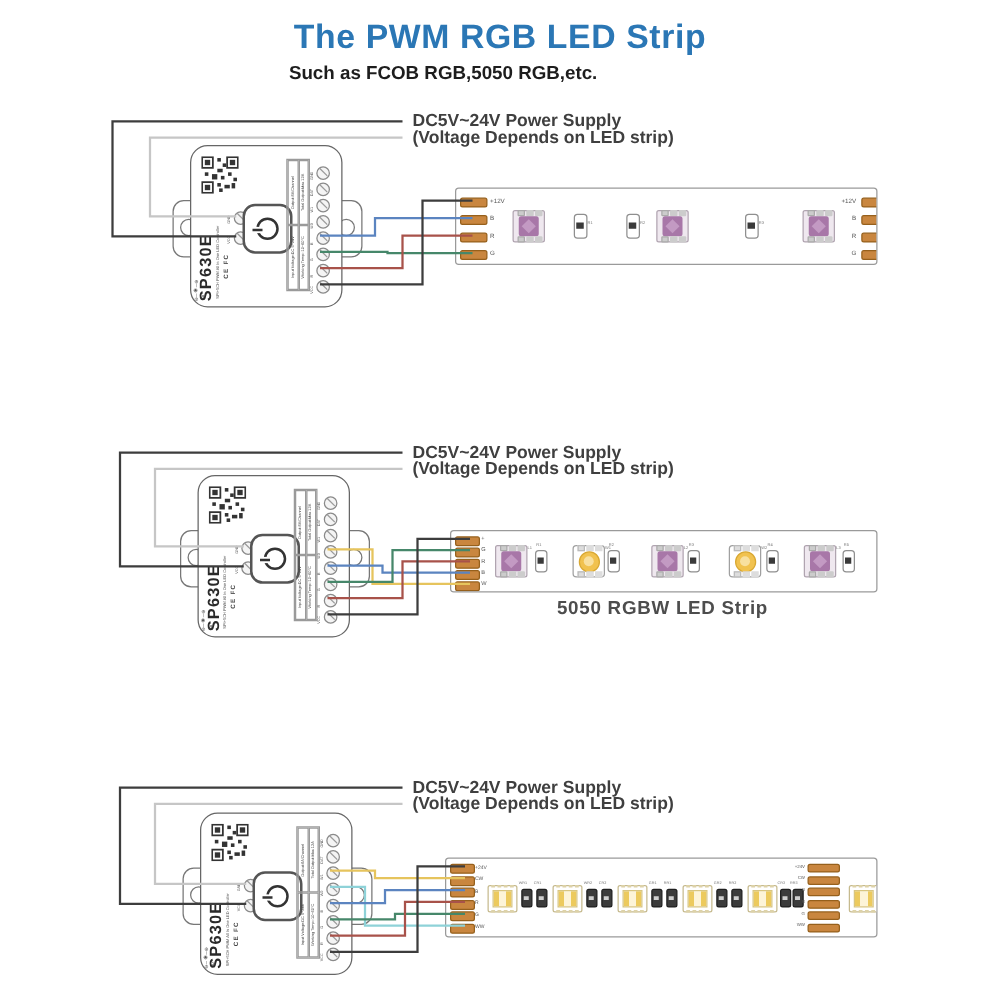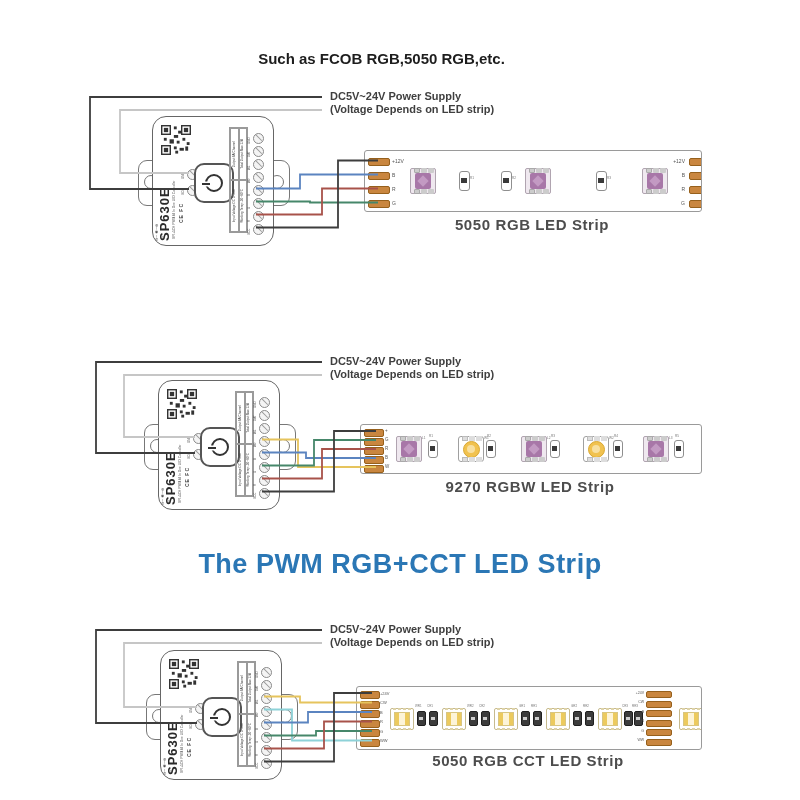"The PWM RGB LED Strip" div.abs { html: none -> <div>The PWM RGB LED Strip</div> }
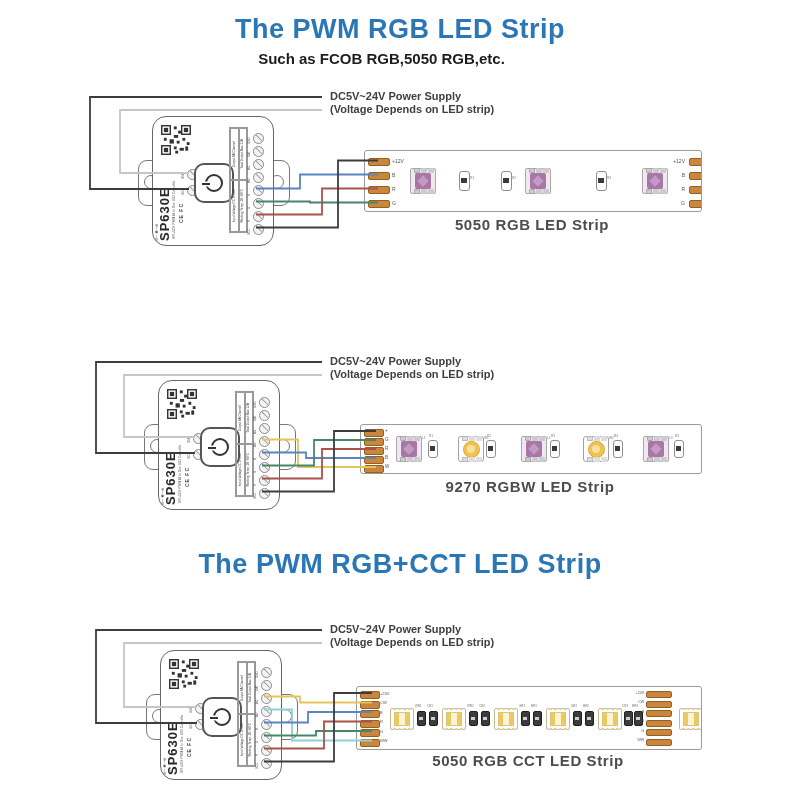"Such as FCOB RGB,5050 RGB,etc." .sec-sub { padding-left: 27px -> none }
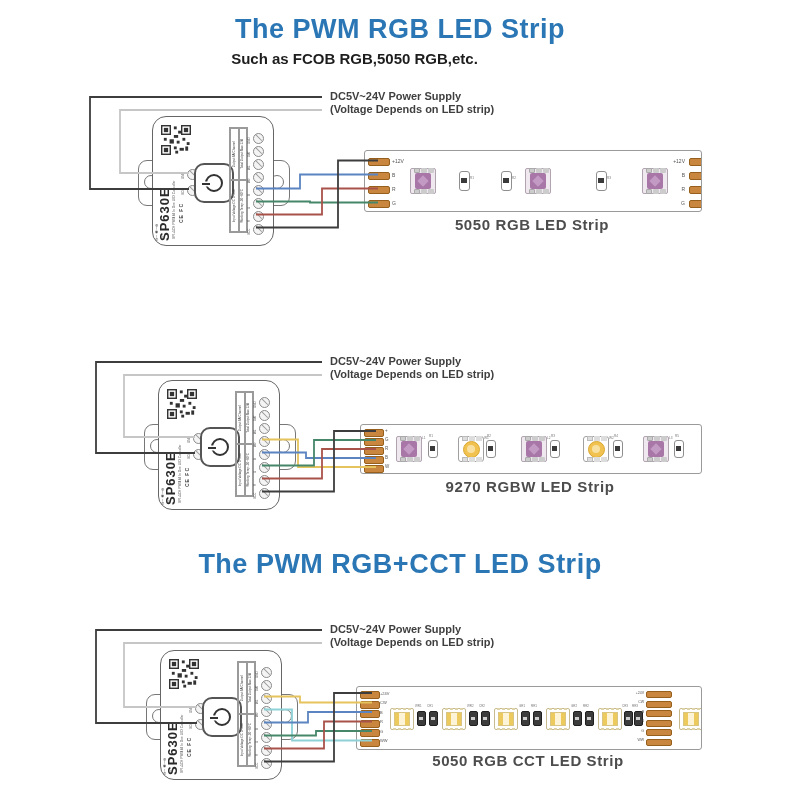"DC5V~24V Power Supply" .pwr-label { font-size: 11px -> 14px }
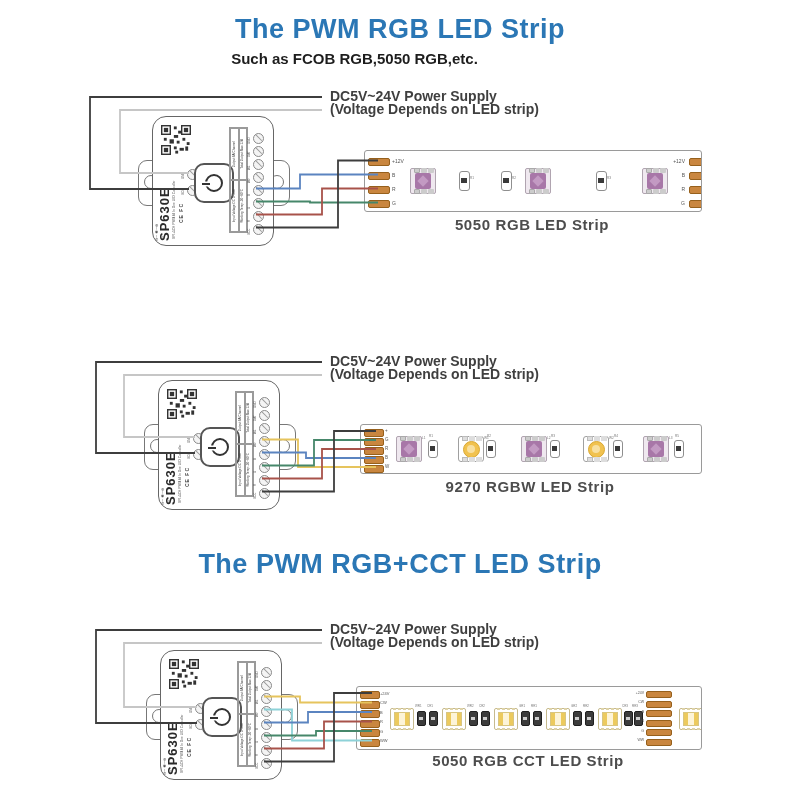"5050 RGB LED Strip" div.abs { html: <div>5050 RGB LED Strip</div> -> none }
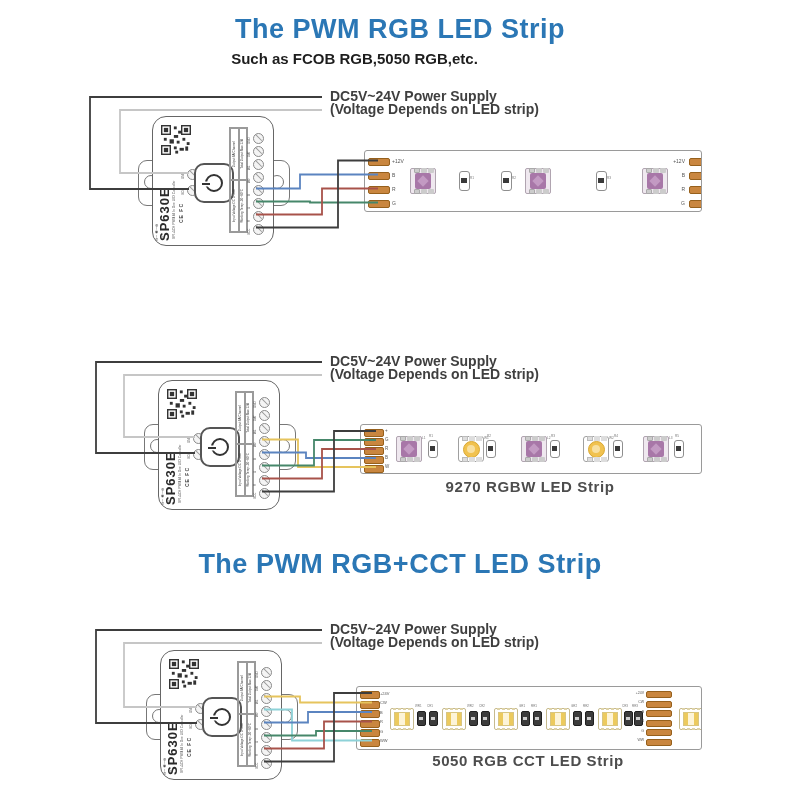"9270 RGBW LED Strip" div.abs { text: 9270 -> 5050 }
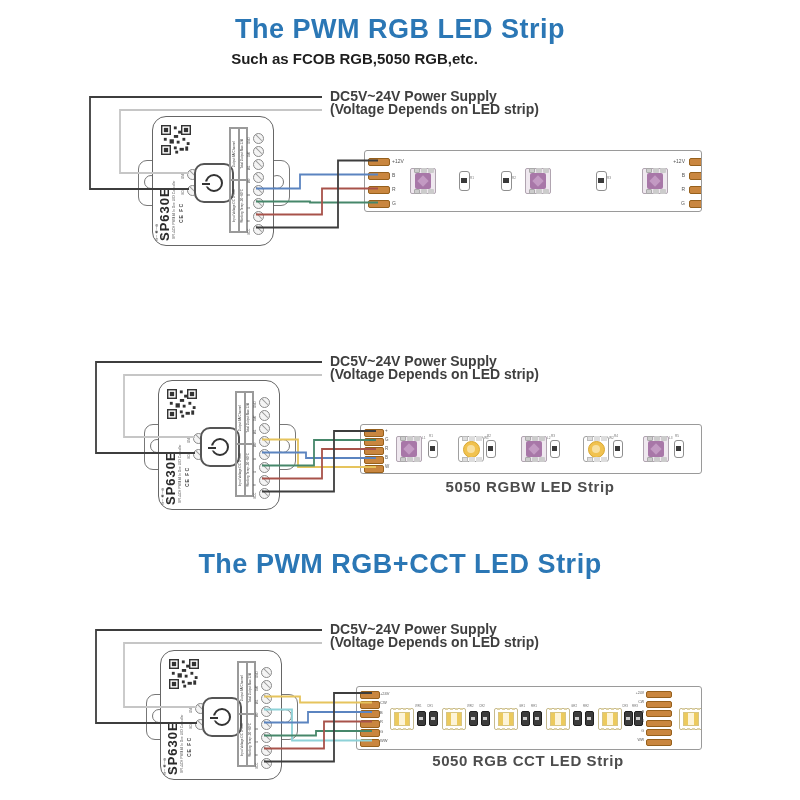"The PWM RGB+CCT LED Strip" div.abs { html: <div>The PWM RGB+CCT LED Strip</div> -> none }
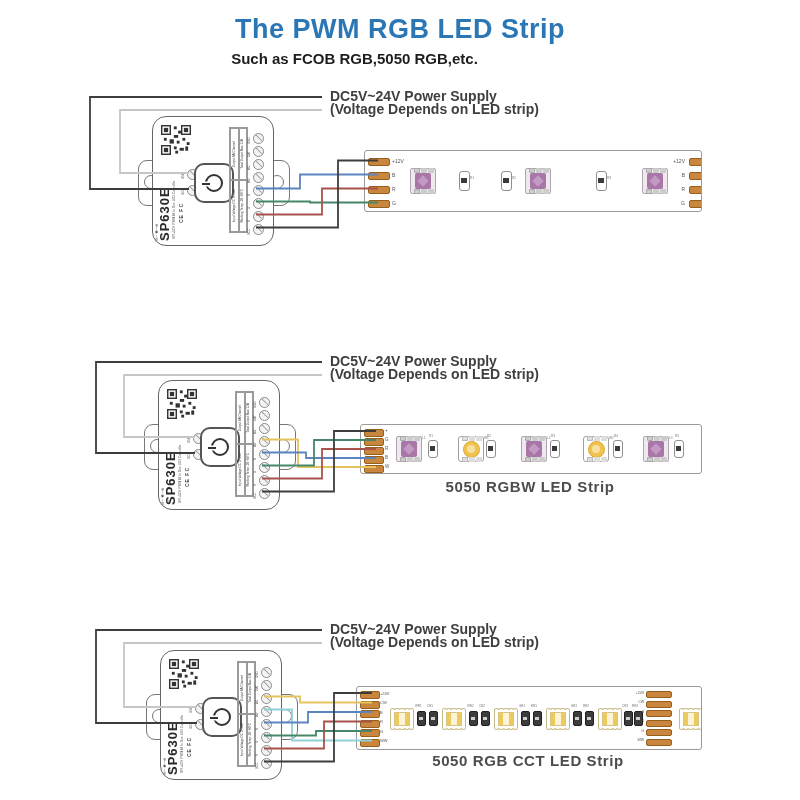"5050 RGB CCT LED Strip" div.abs { html: <div>5050 RGB CCT LED Strip</div> -> none }
